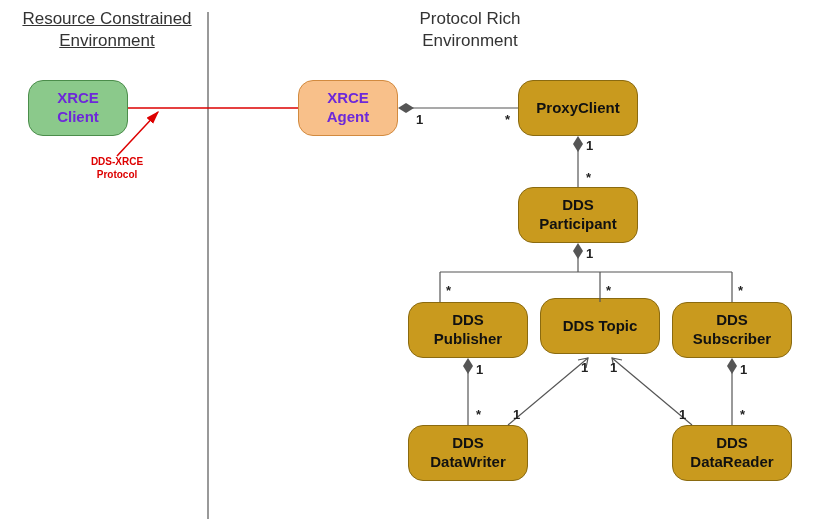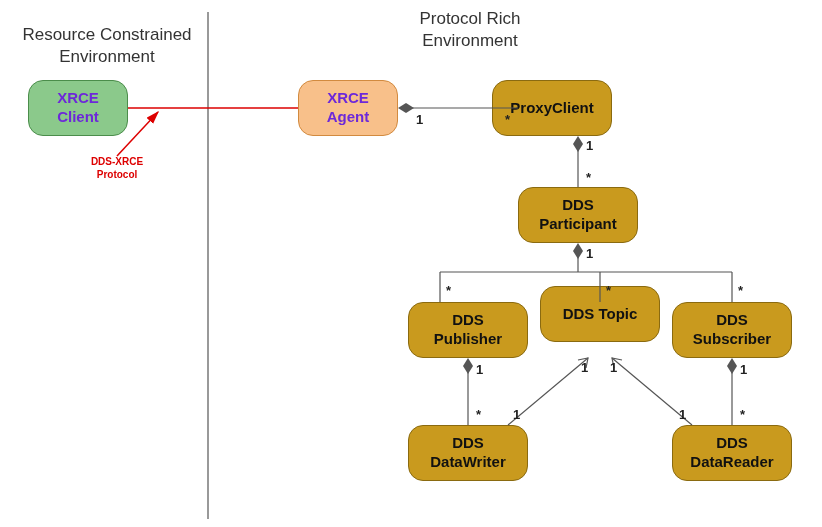"Resource Constrained" div.env-title { text-decoration: none -> underline; top: 24px -> 8px }
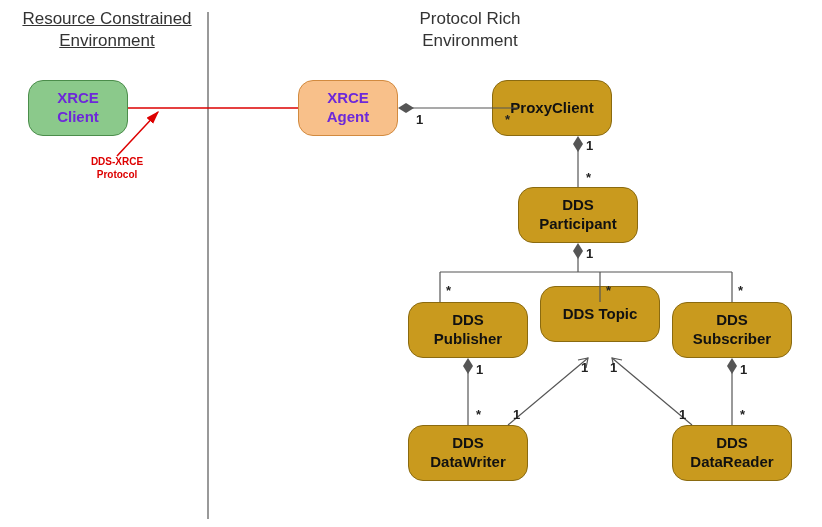"ProxyClient" div.node { left: 492px -> 518px }
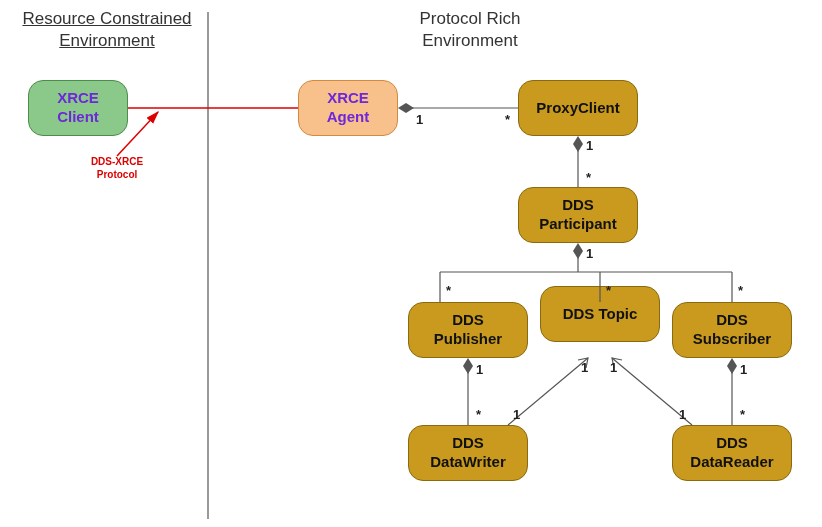"DDS Topic" div.node { top: 286px -> 298px }
